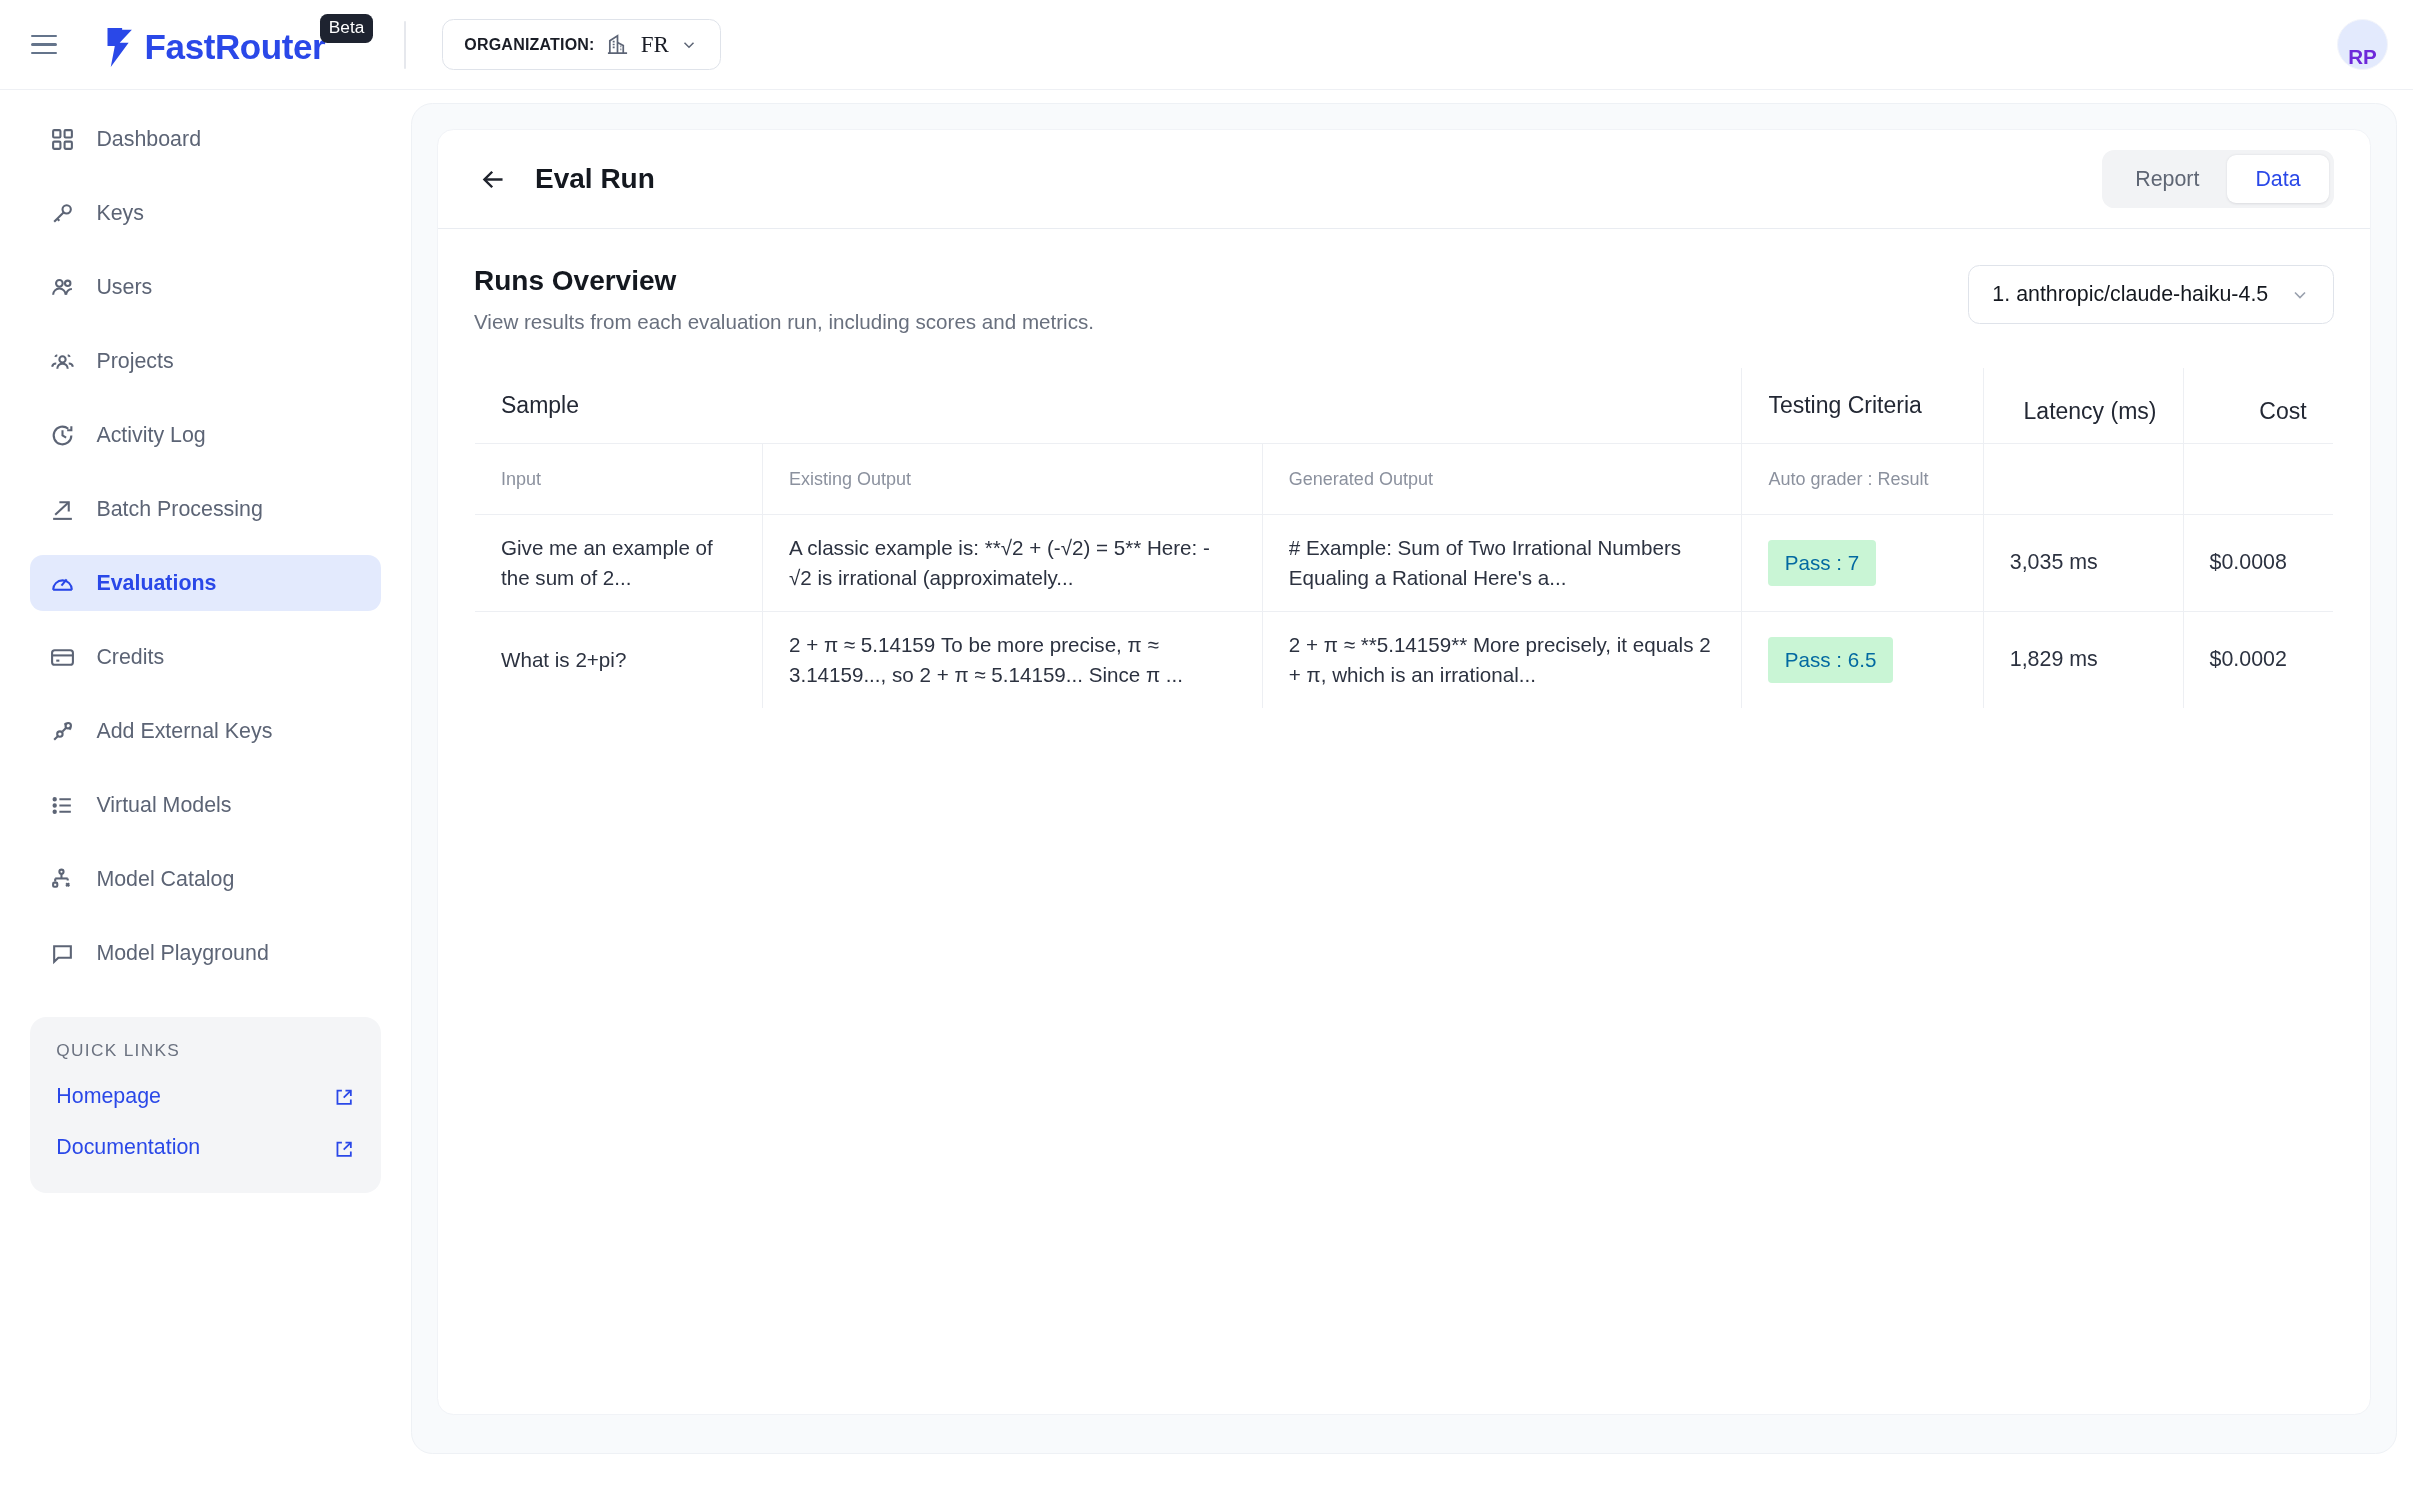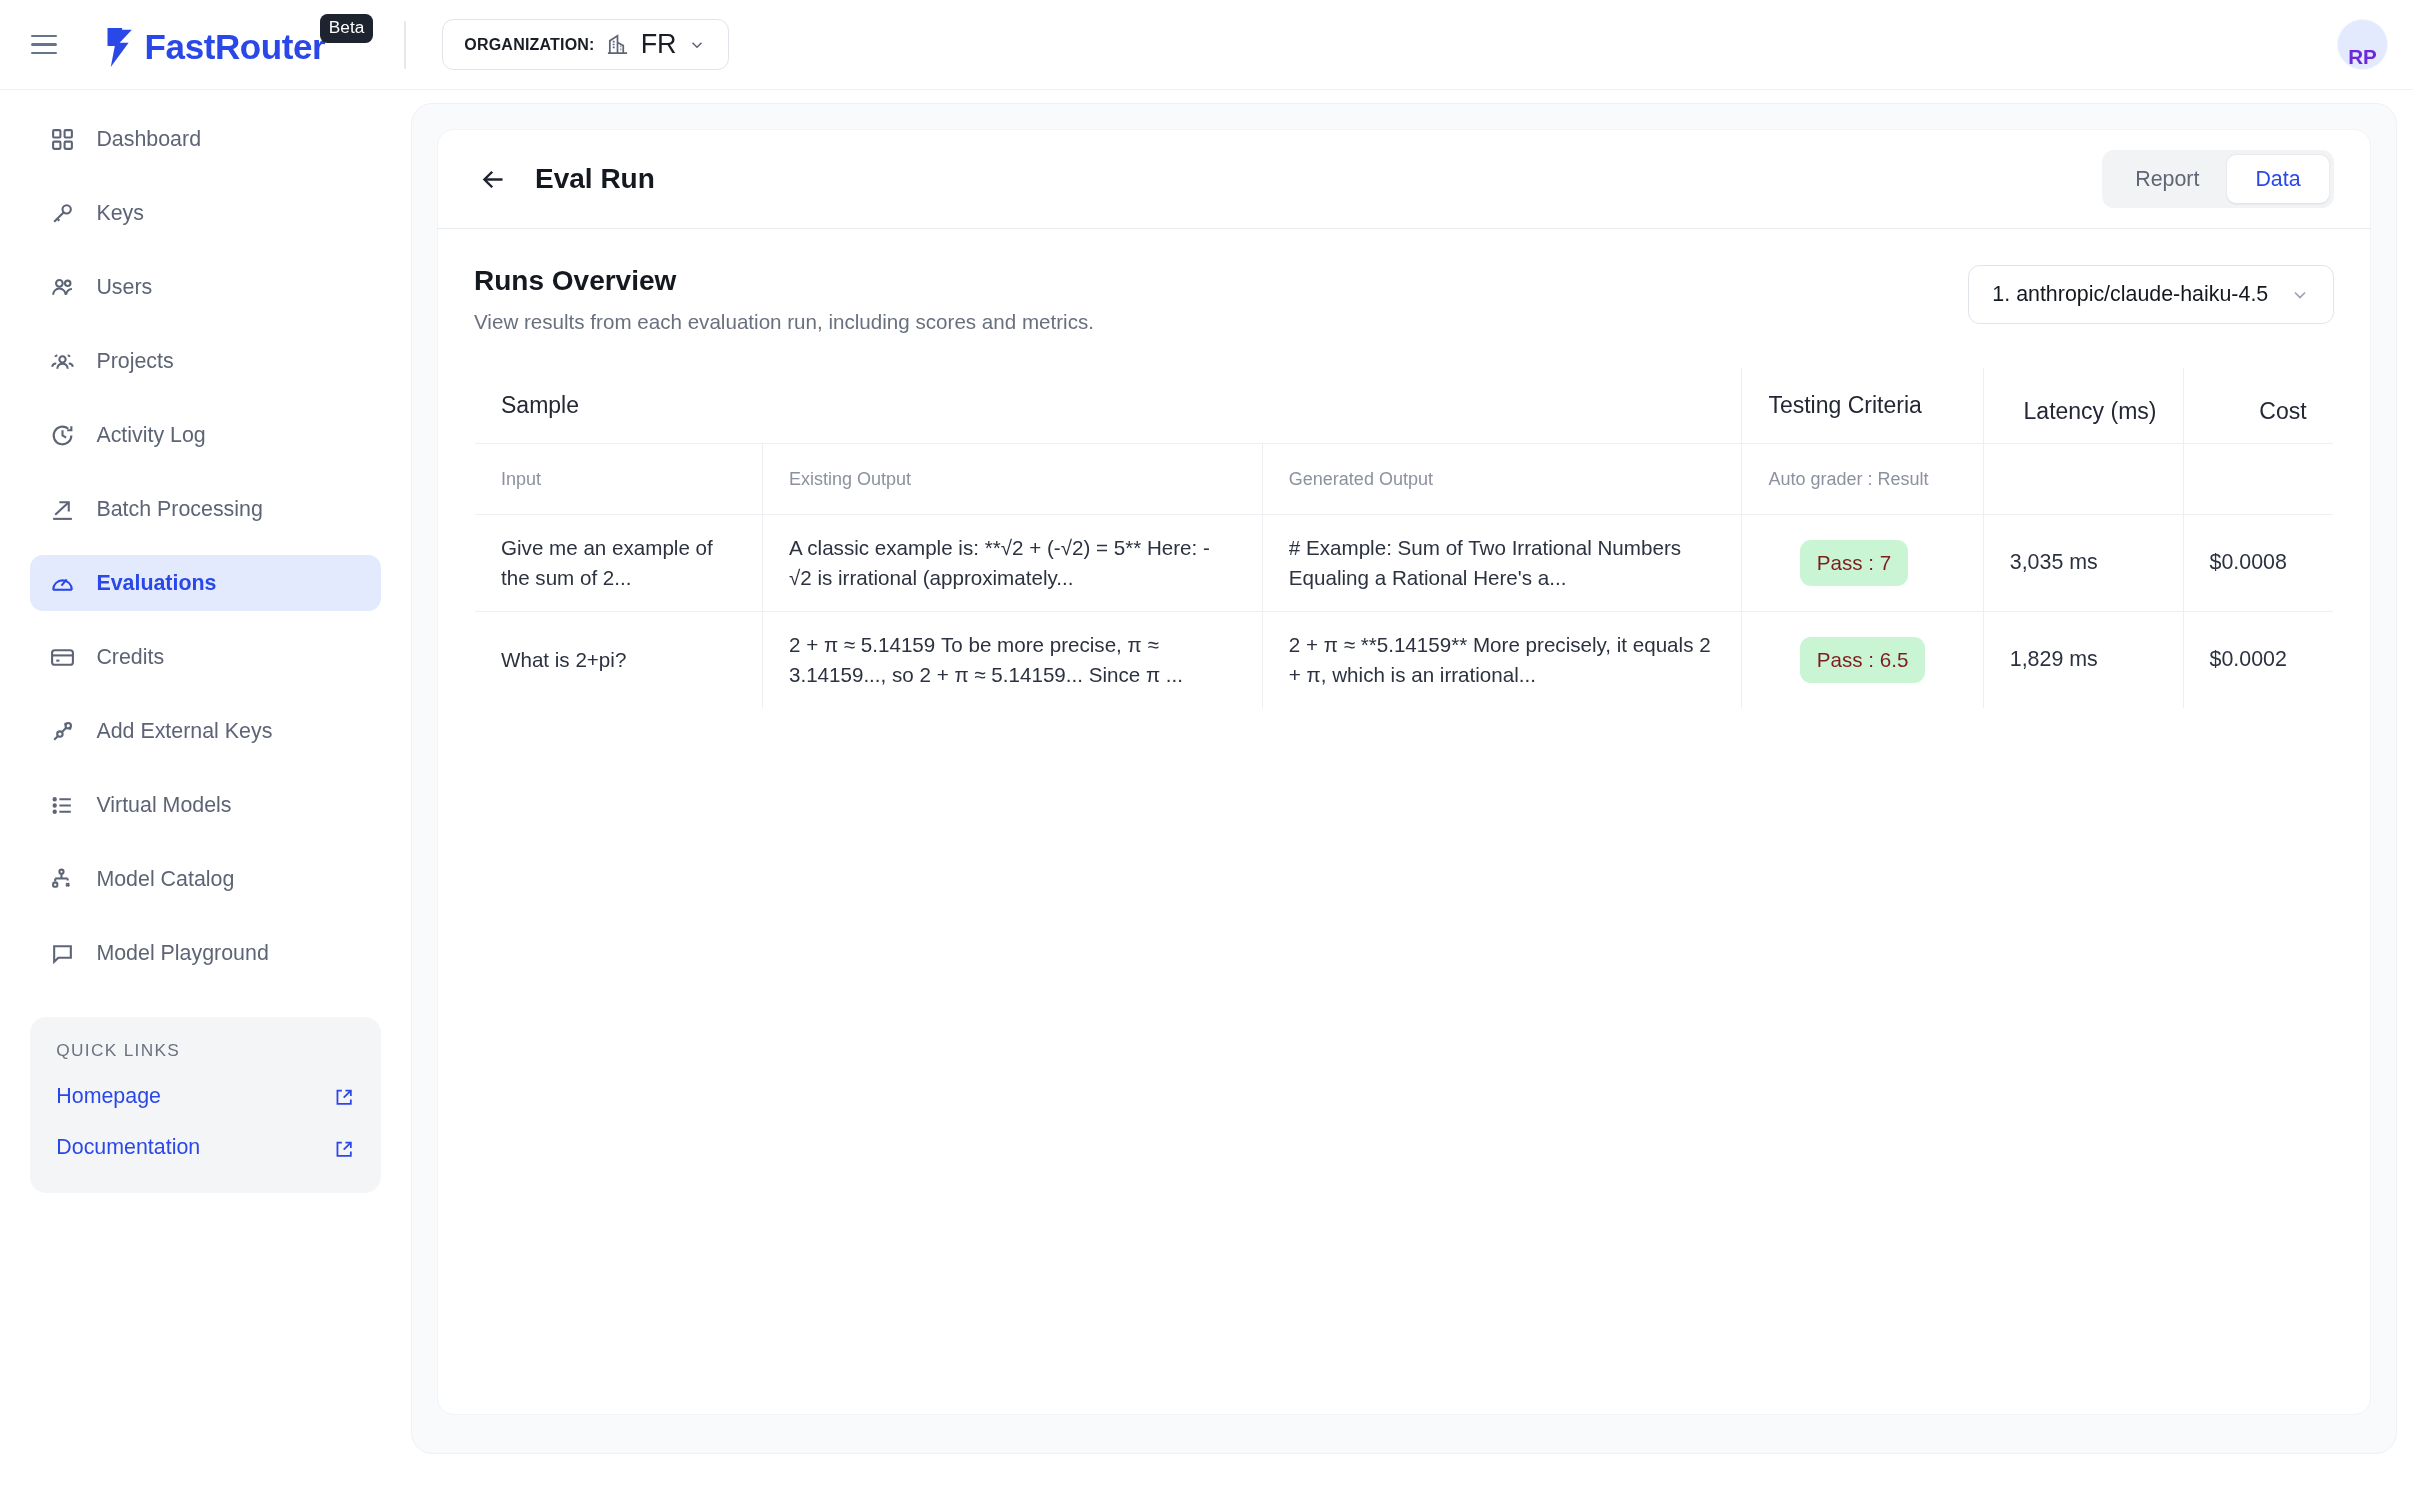"FR" .org-name { font-family: none -> Liberation Serif, serif; font-size: 27px -> 23px }
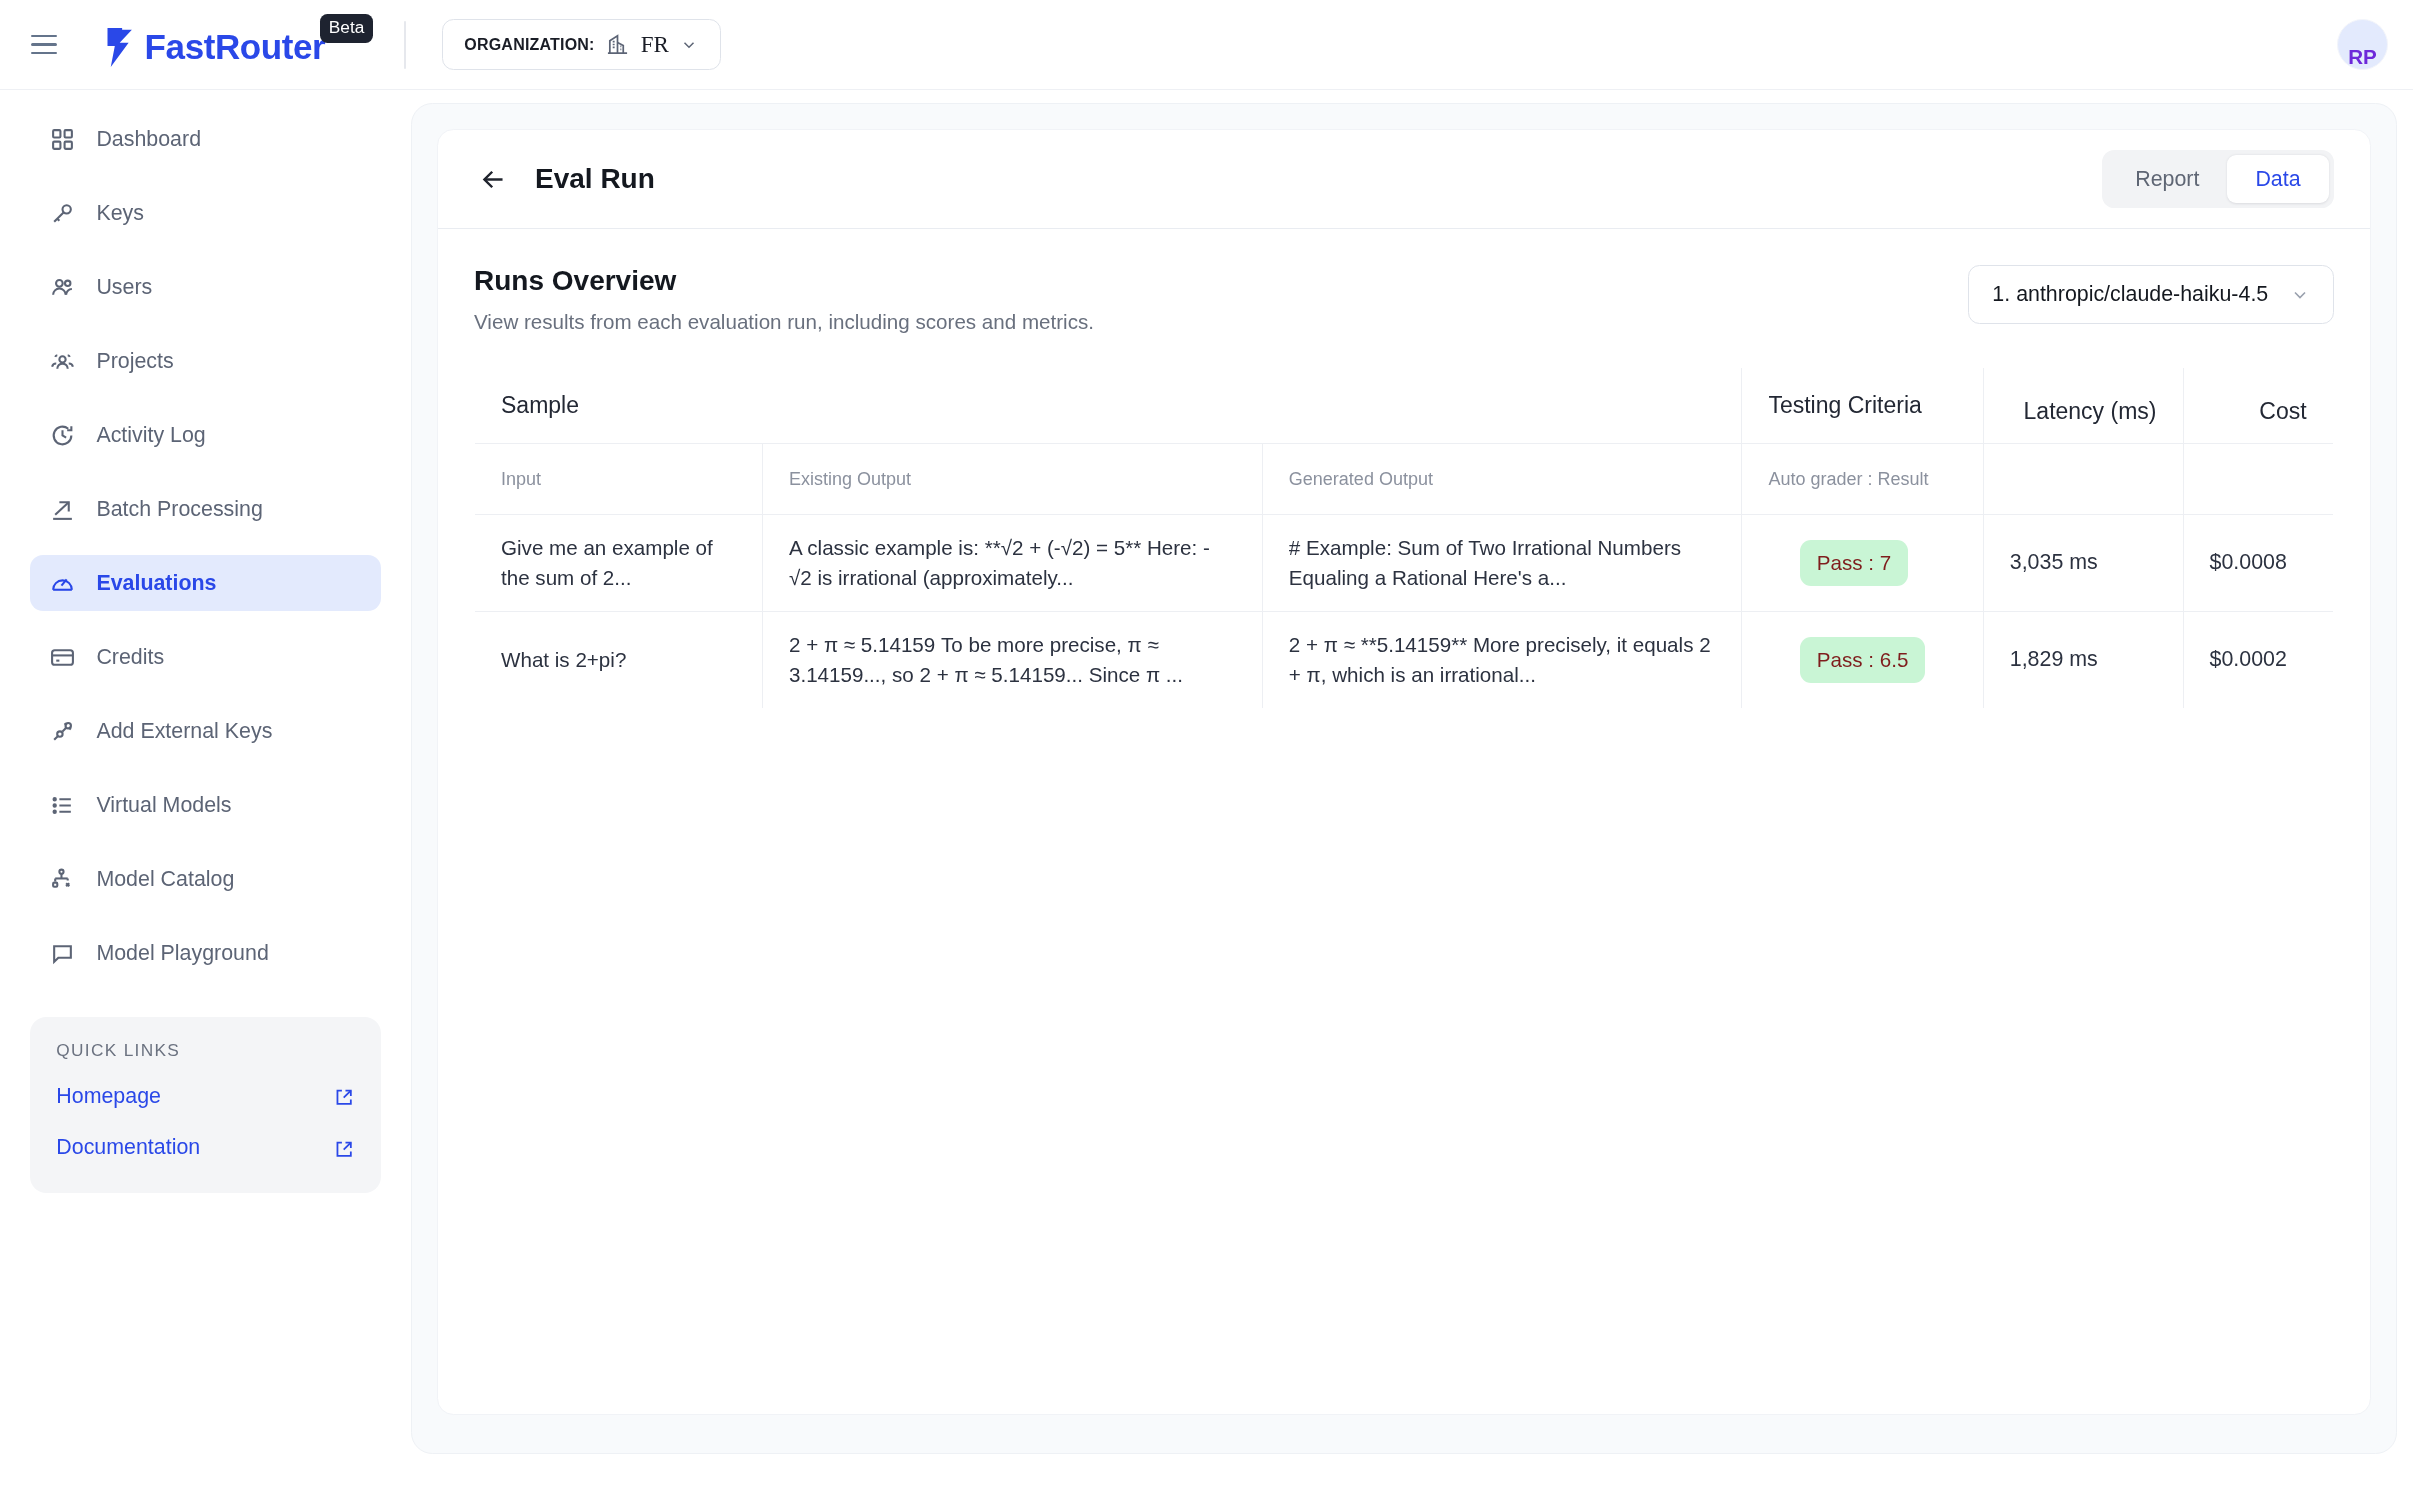"Pass : 7" .badge { border-radius: 11px -> 4px; color: #7f1d1d -> #0369a1; margin-left: 32px -> none }
